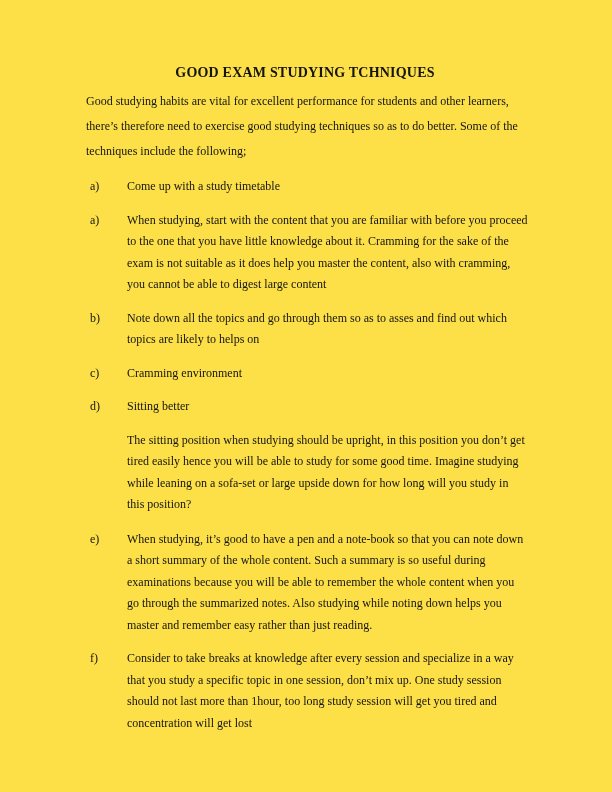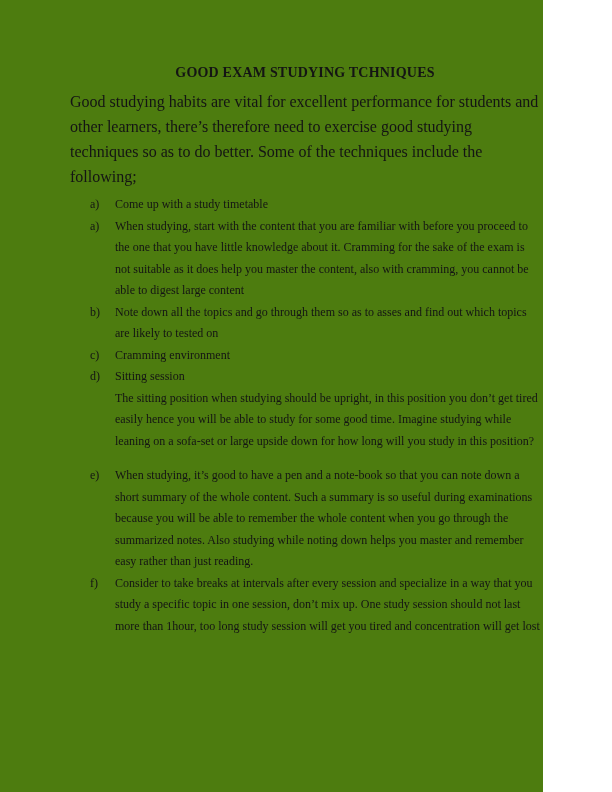"GOOD EXAM STUDYING TCHNIQUES" .page { background: #4d7c0f -> #fde047; width: 543px -> 612px }
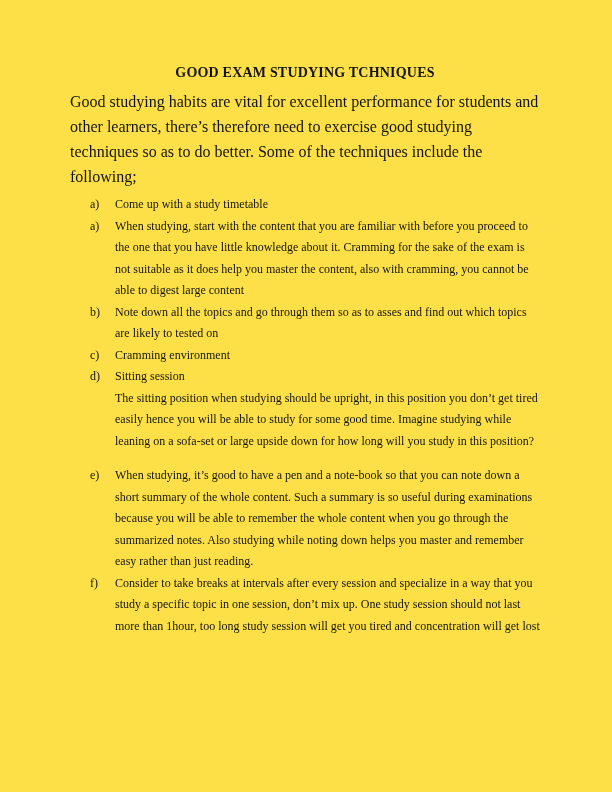"Good studying habits are vital" .intro { font-size: 16px -> 12px; margin: 0 0 5px 0 -> 0 0 5px 16px }
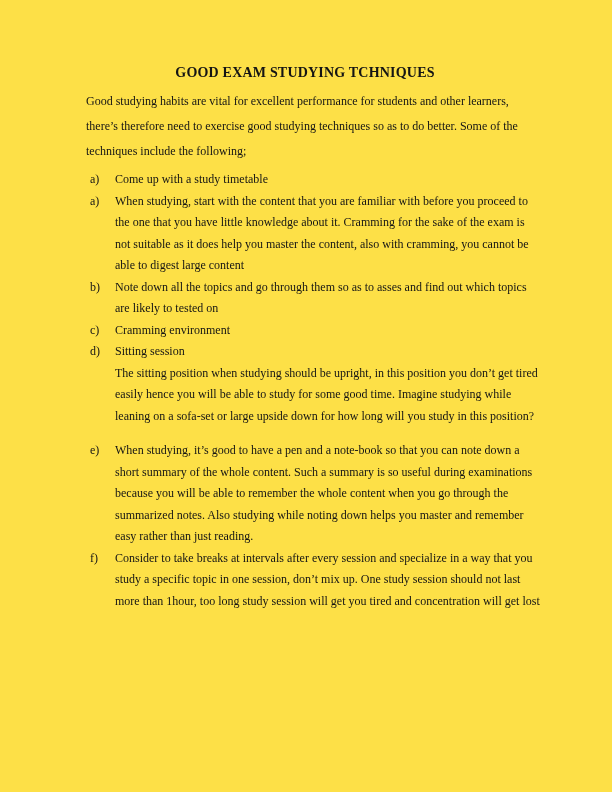"Come up with a study" .heading, .body { margin: 0 -> 12px }
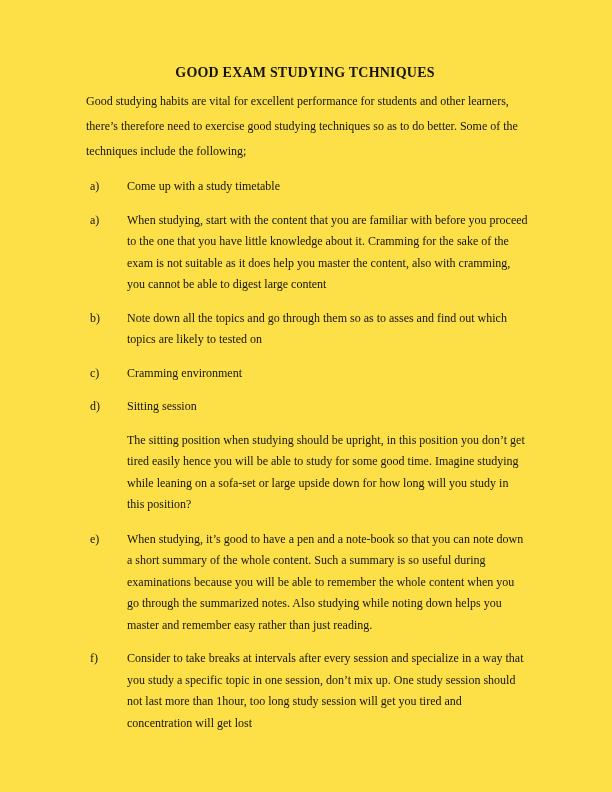"Note down all the topics" div.body { text: tested -> helps }
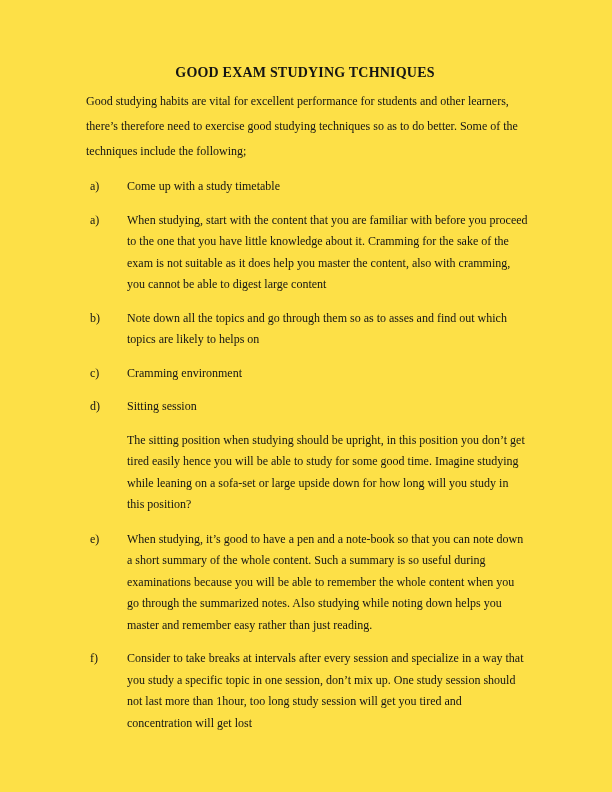"Sitting session" div.heading { text: session -> better }
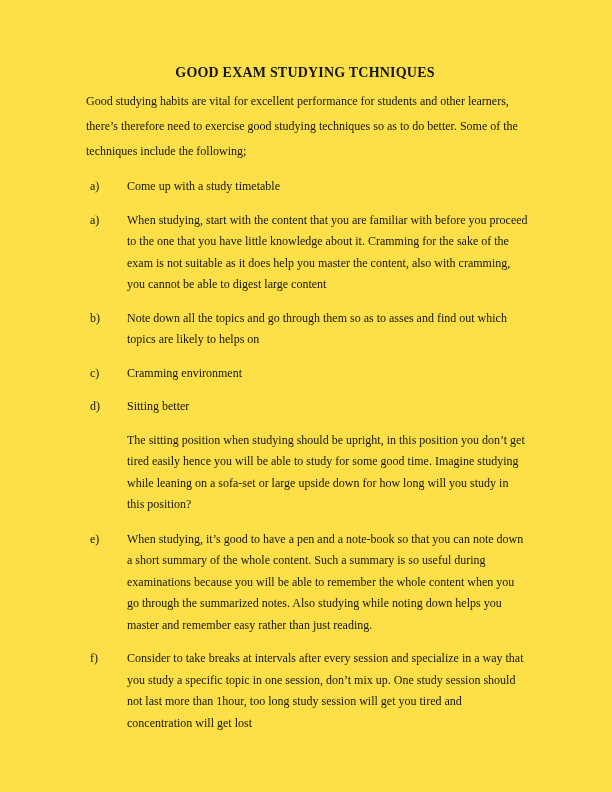"Consider to take breaks at" div.body { text: intervals -> knowledge }
